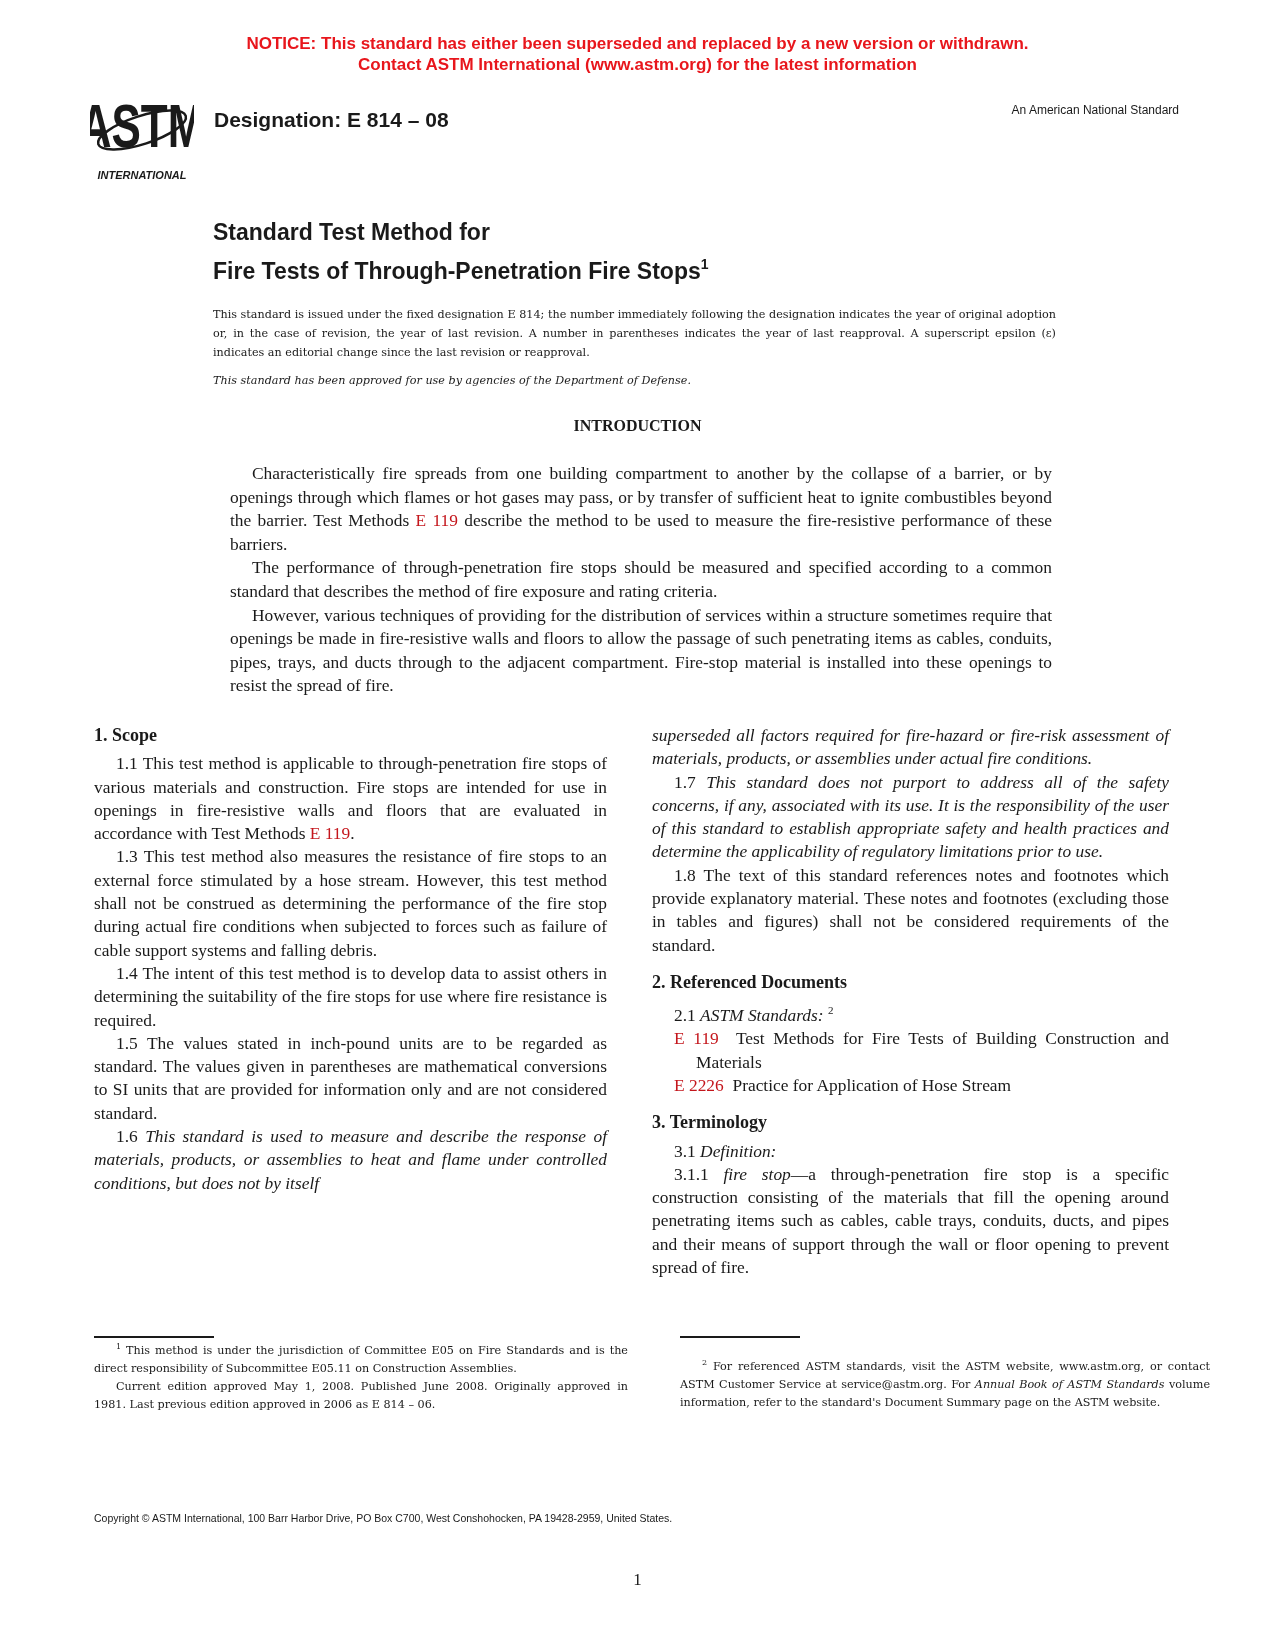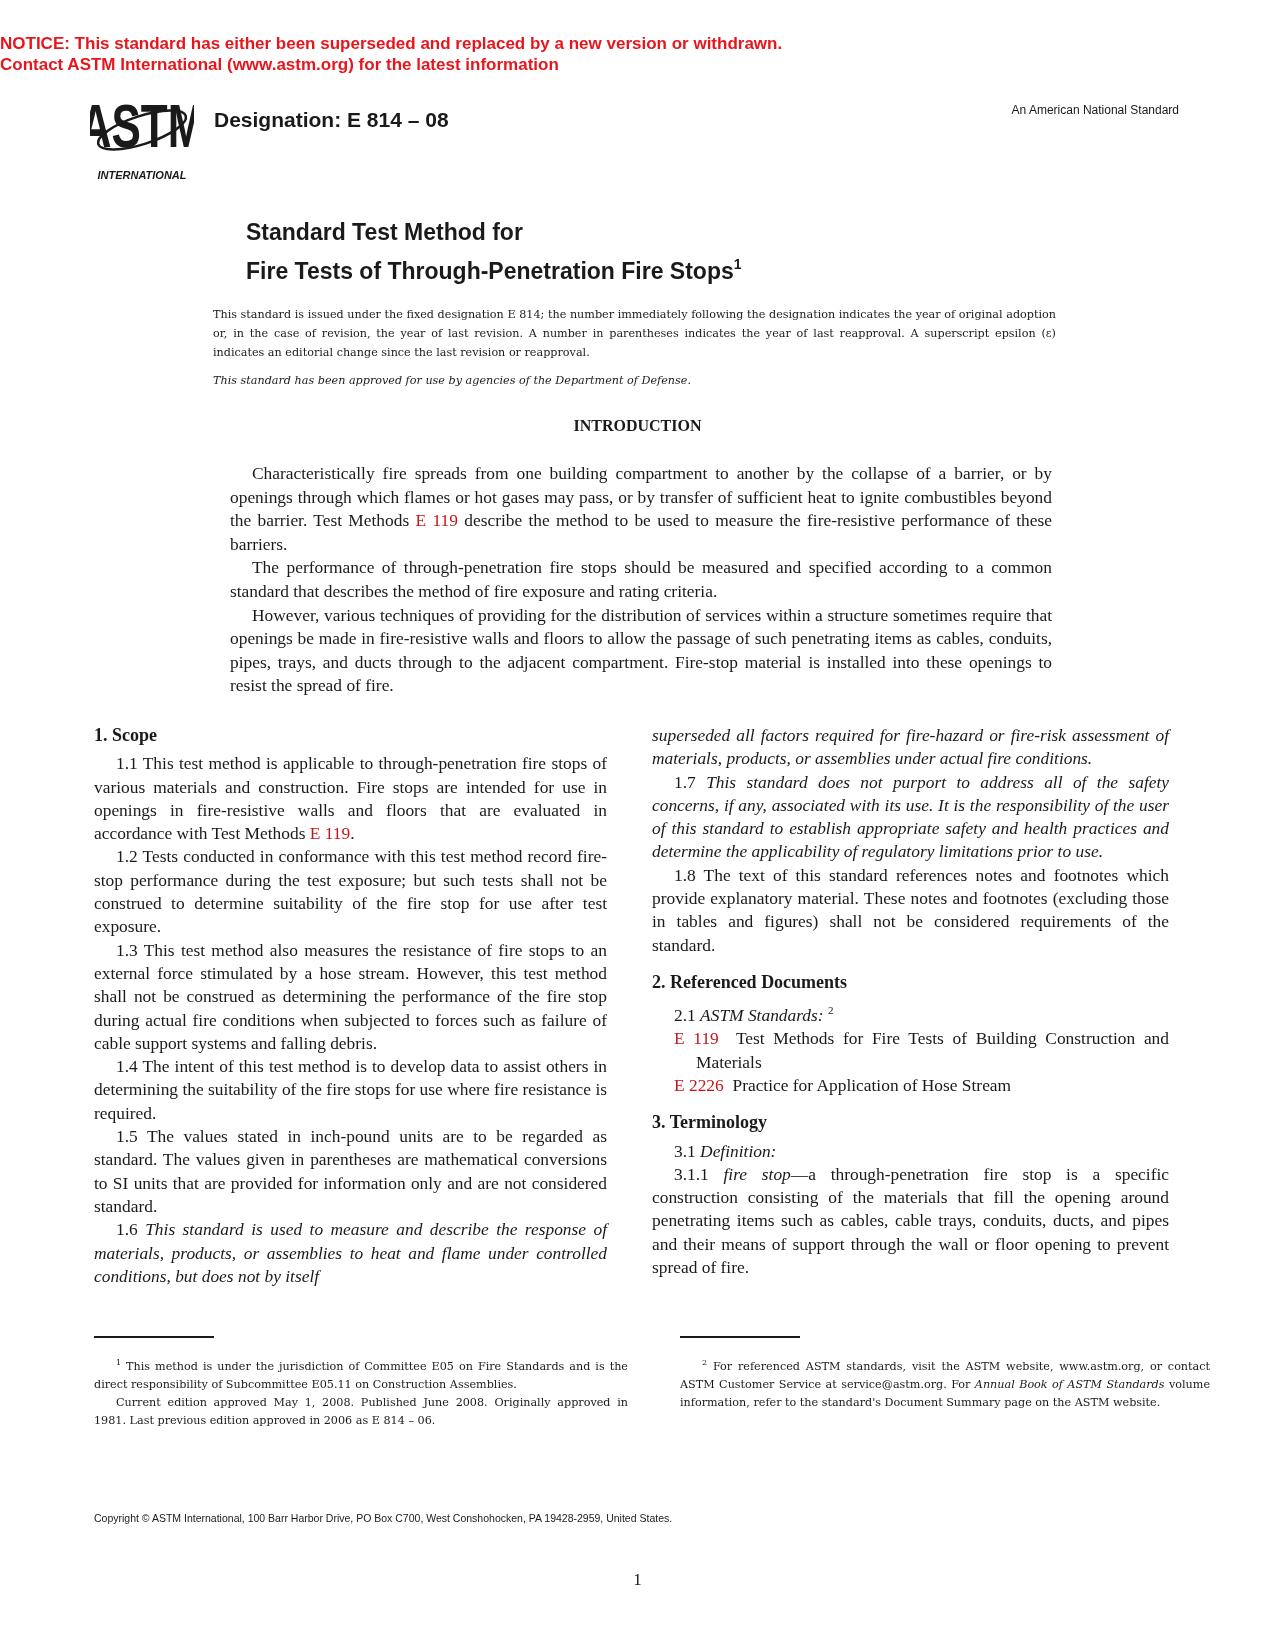"NOTICE: This standard has either" .notice { text-align: none -> center }
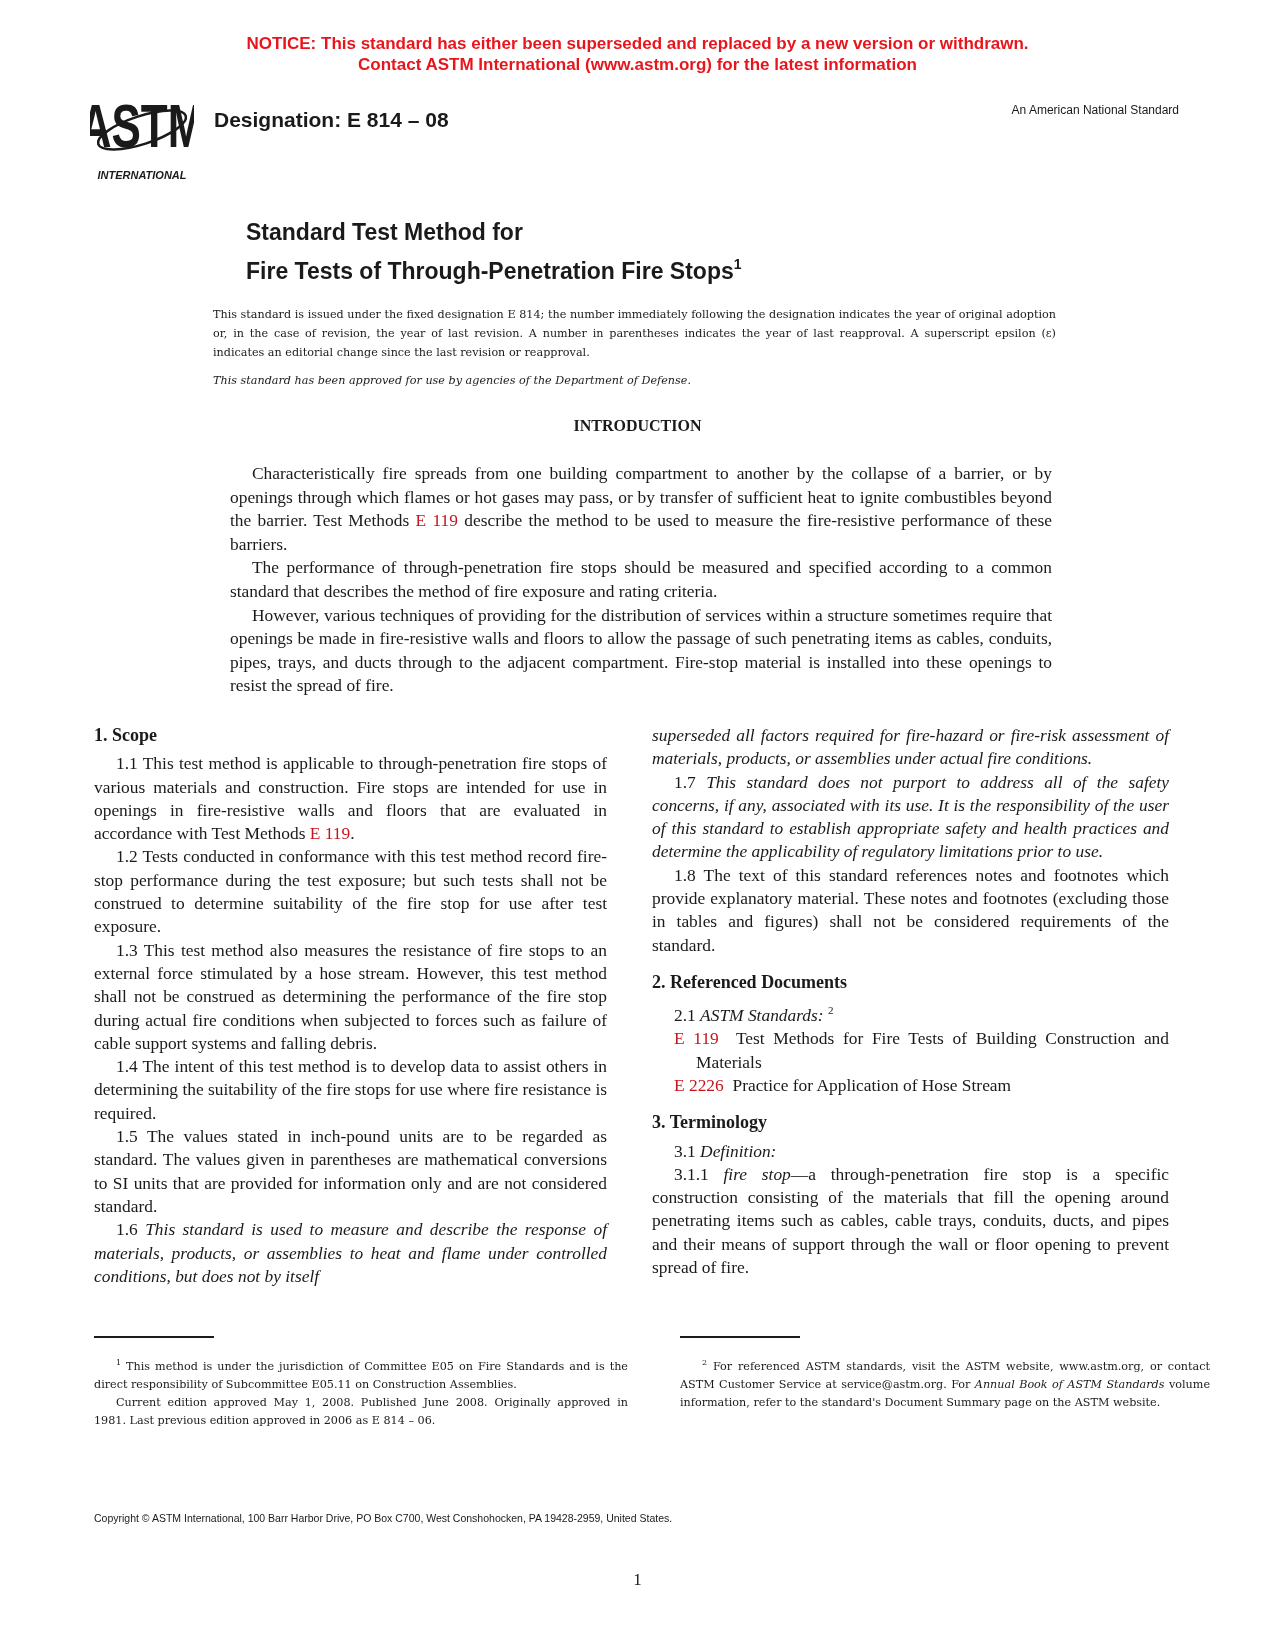"Standard Test Method for" .title { margin-left: 33px -> none }
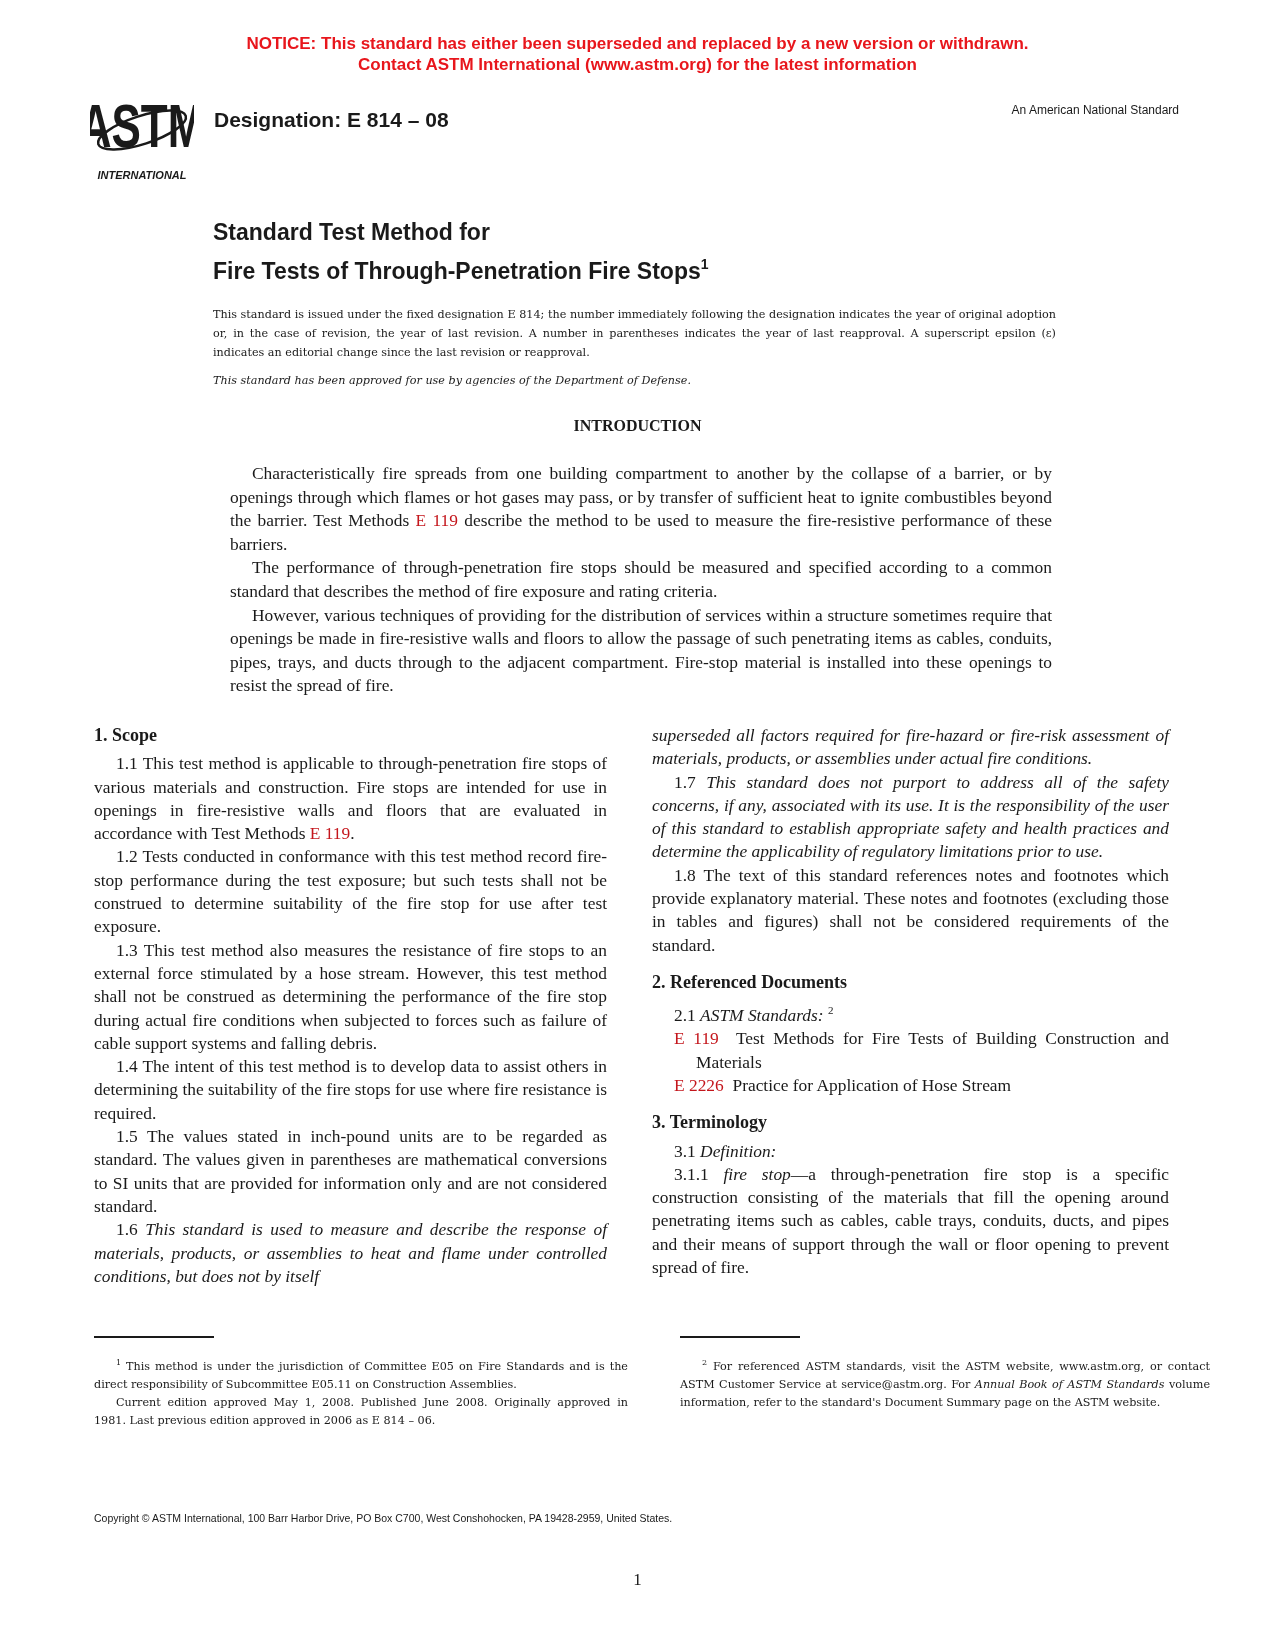"1.2 Tests conducted in conformance" p { html: <p>1.2 Tests conducted in conformance with this test method record fire-stop performance during the test exposure; but such tests shall not be construed to determine suitability of the fire stop for use after test exposure.</p> -> none }
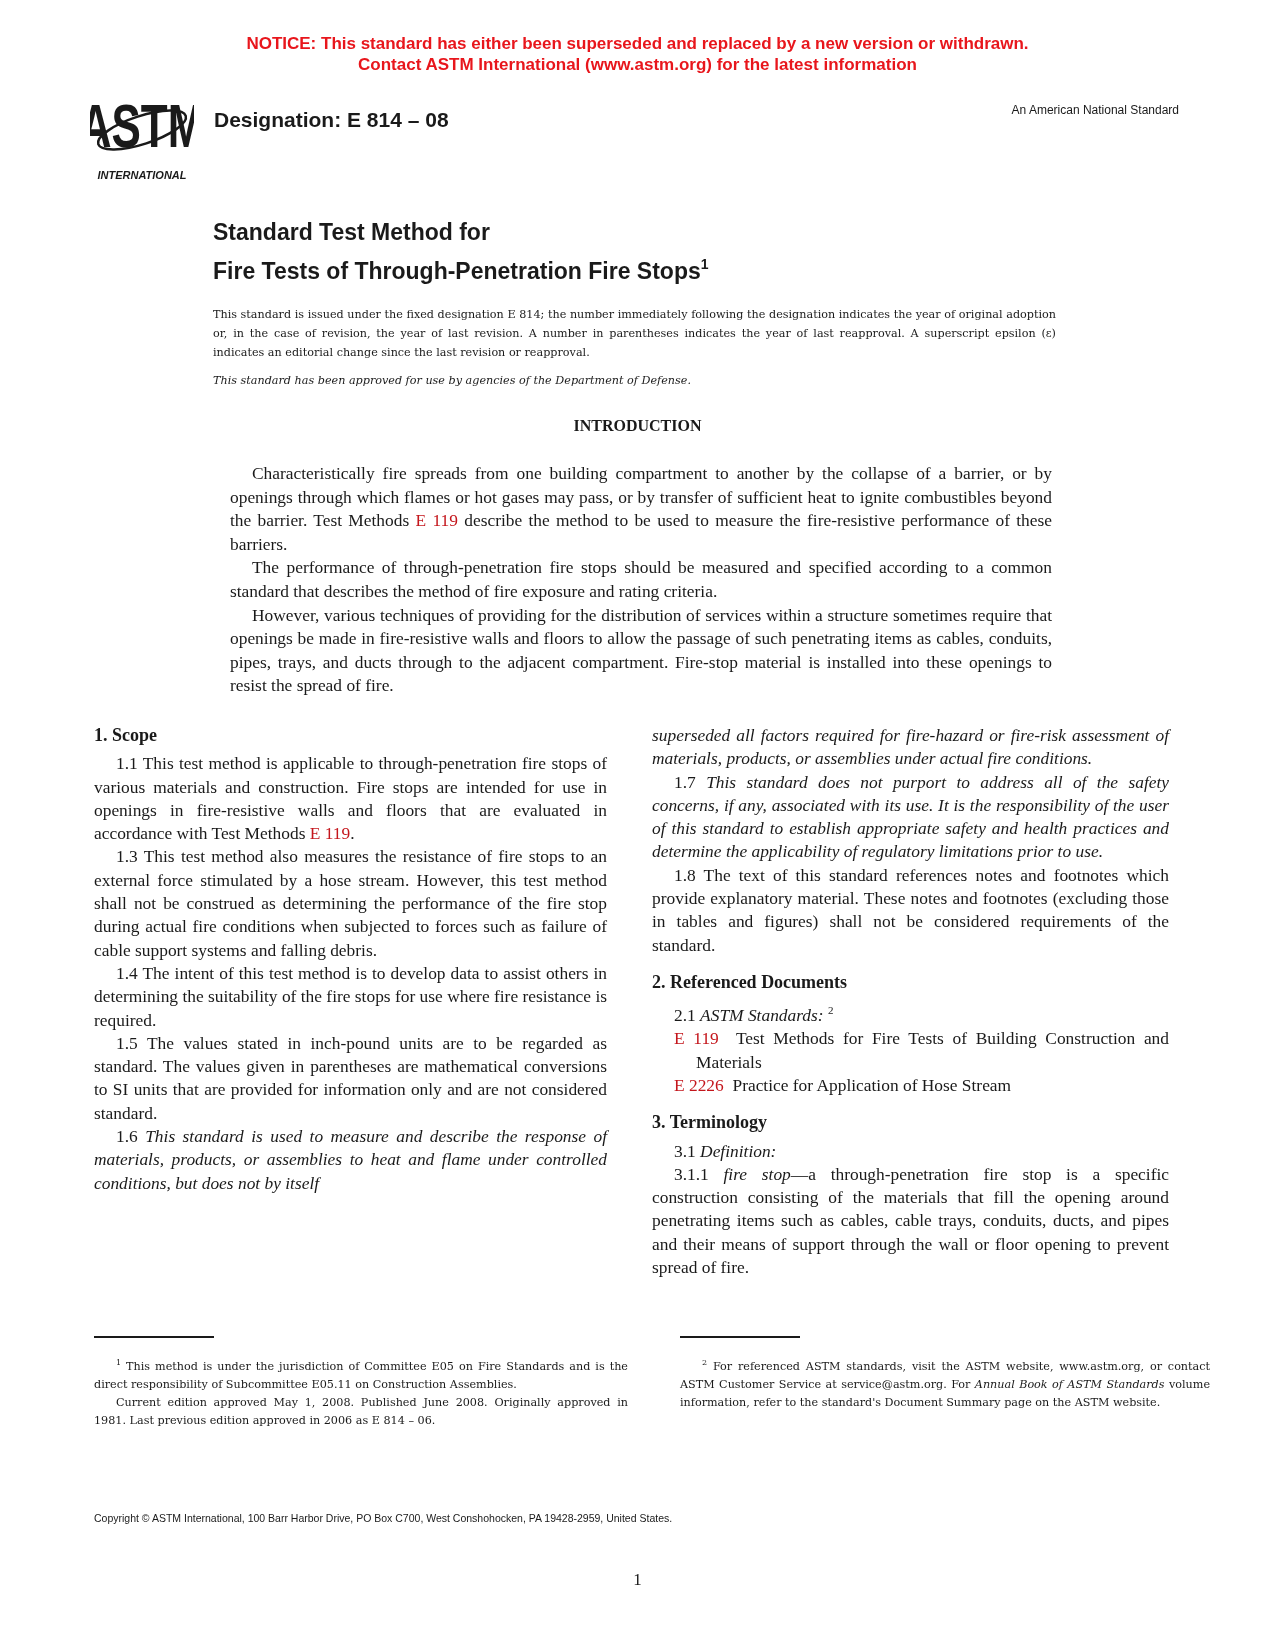"1 This method is under" div.fn { margin-top: 16px -> none }
